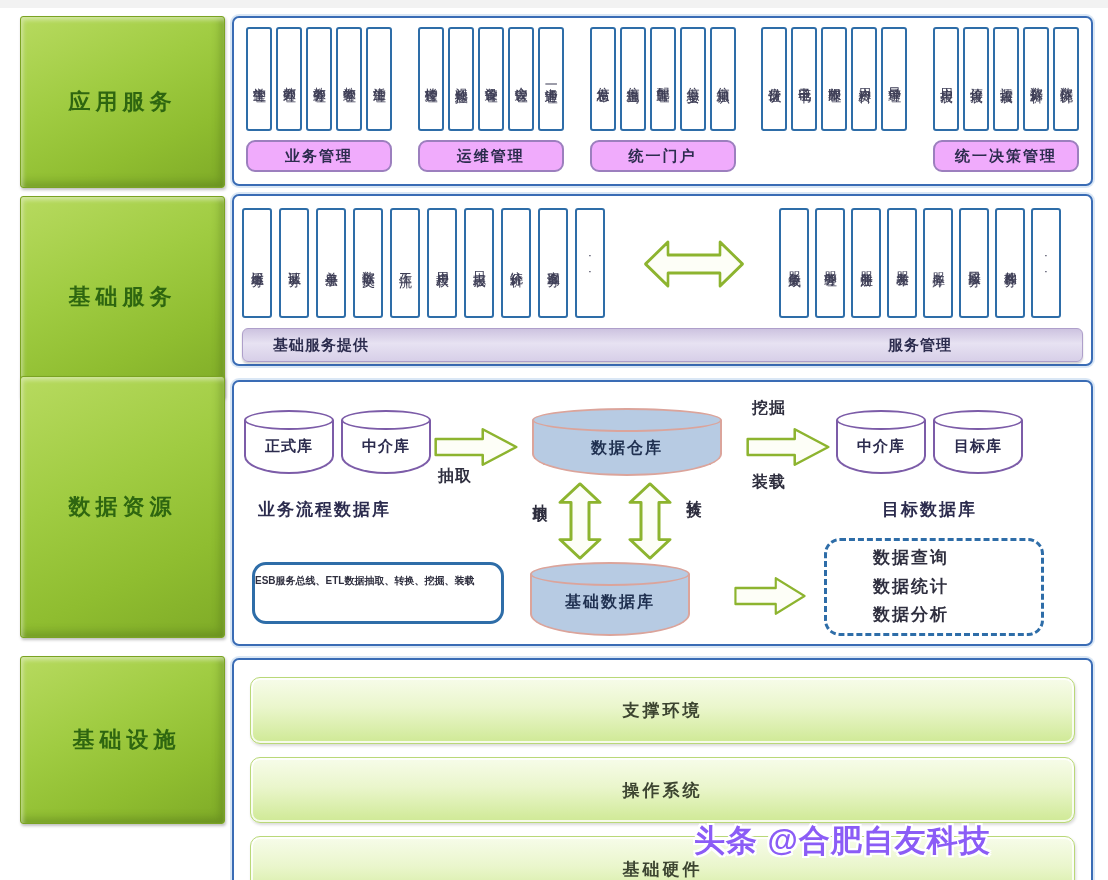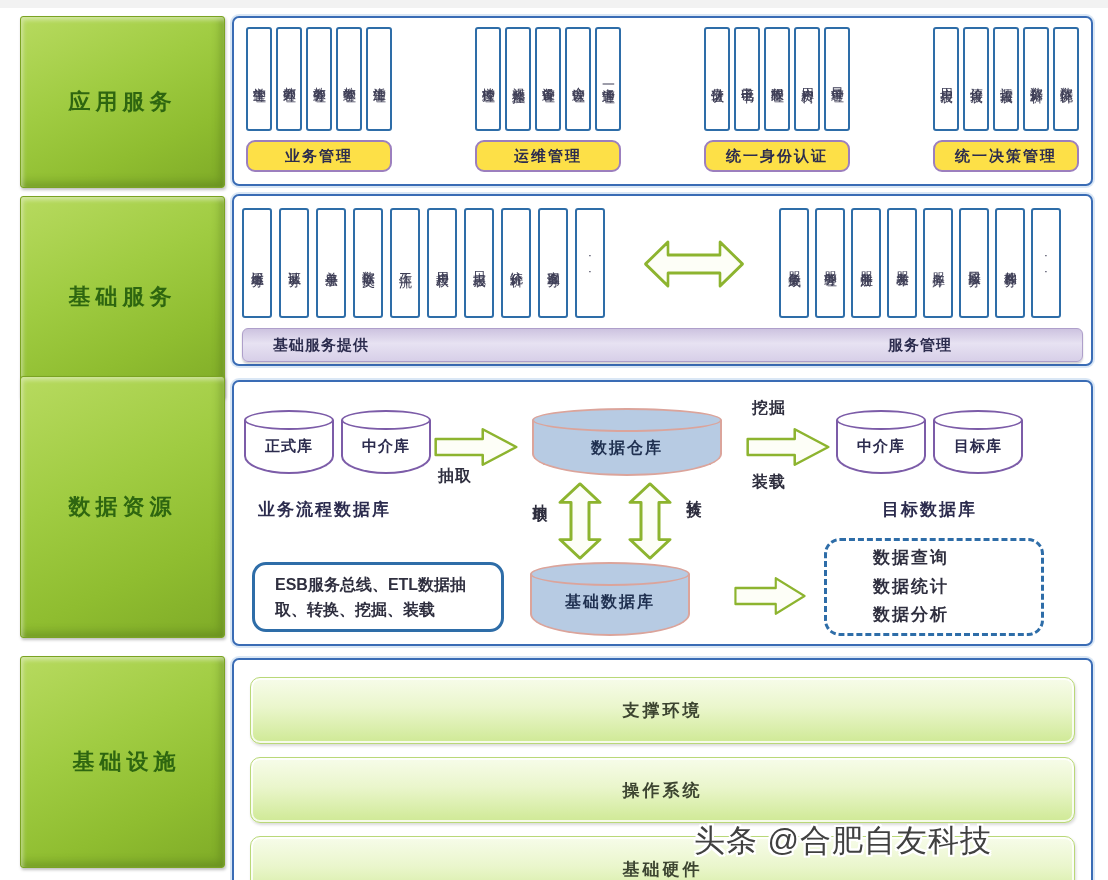"业务管理" .glabel { background: #fde047 -> #f0abfc }
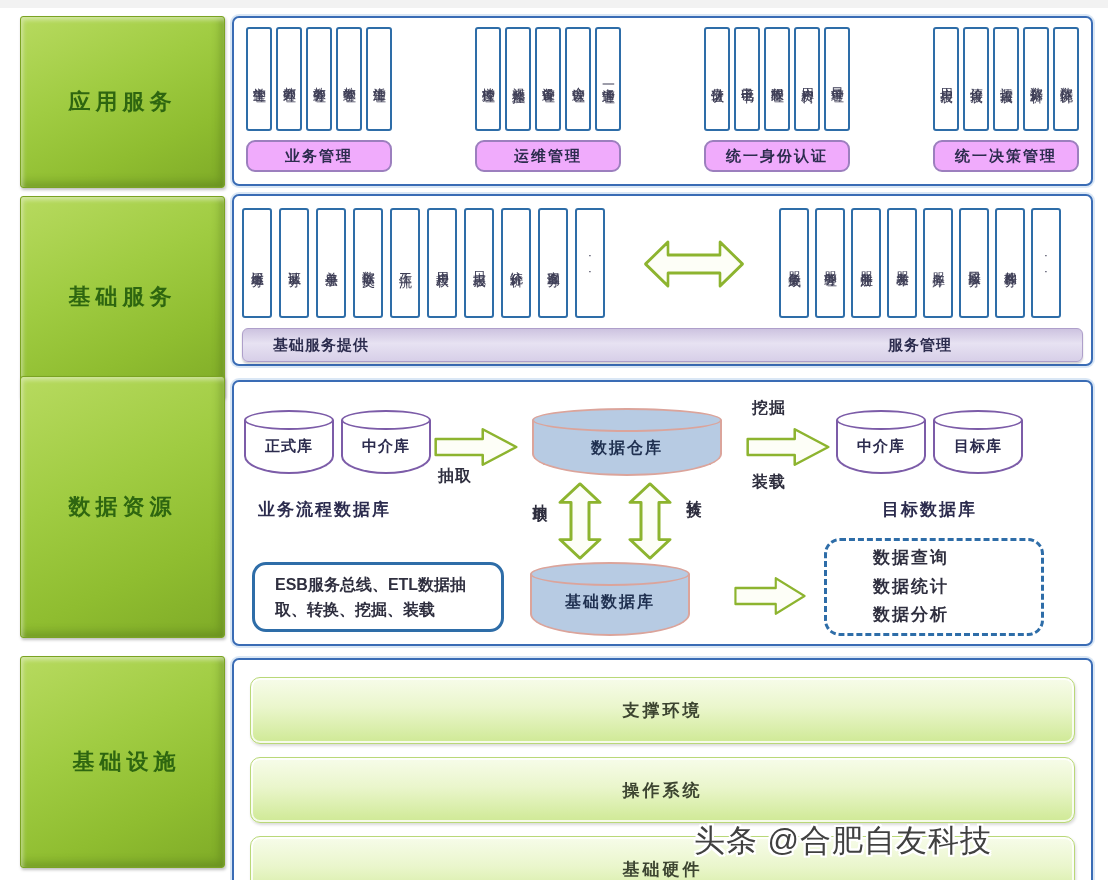"统一门户" div.app-group { html: none -> <div> <div> <div>信息发布</div> <div>信息查询</div> <div>配置管理</div> <div>信息安全</div> <div>信息知识</div> </div> <div>统一门户</div> </div> }
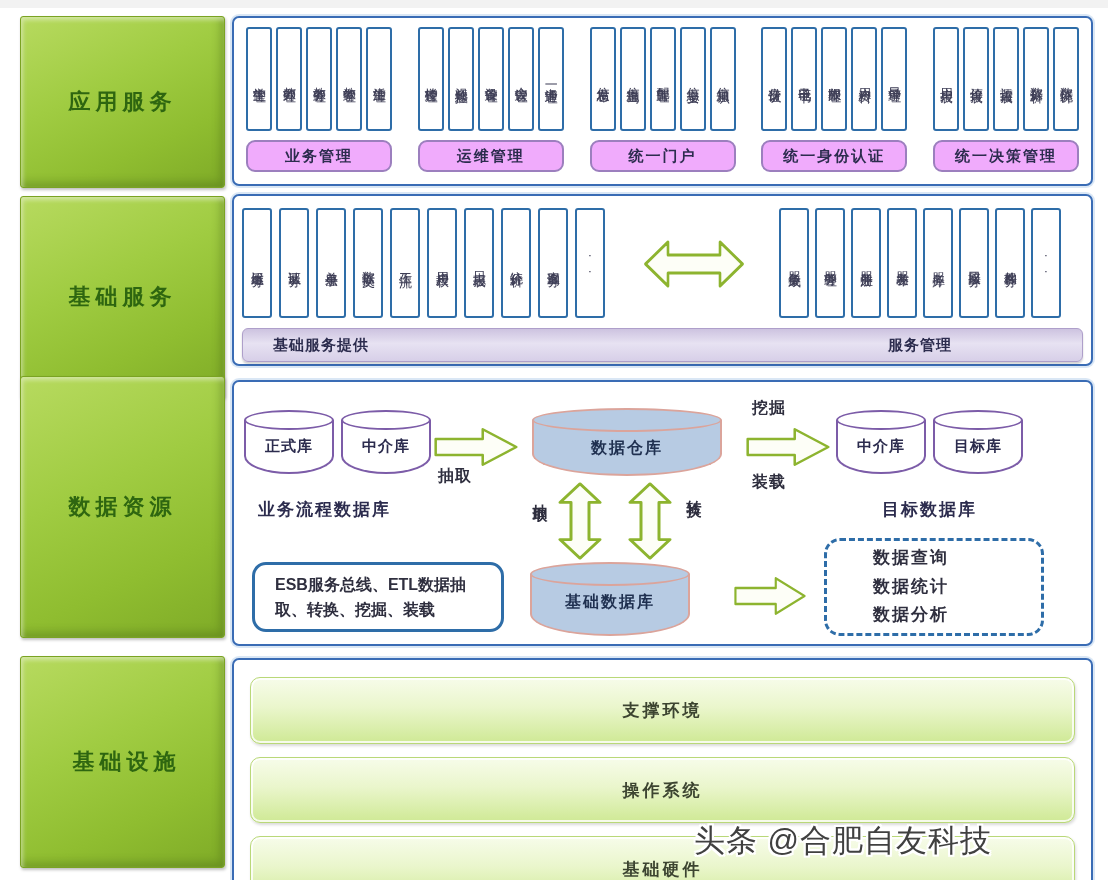"统一身份认证" div.glabel { html: <div>统一身份认证</div> -> none }
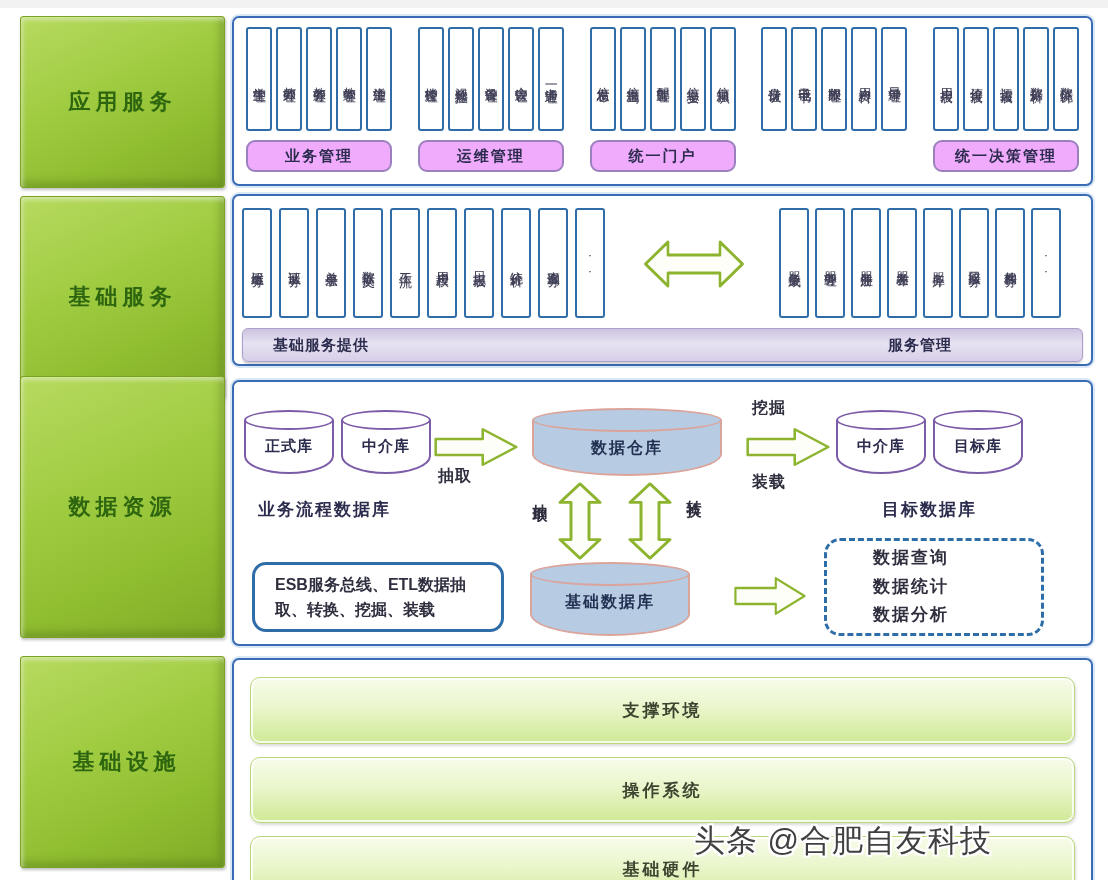"ESB服务总线、ETL数据抽取、转换、挖掘、装载" .esb-box { font-size: 16px -> 10px; height: 70px -> 62px; padding: 8px 20px -> 8px 0 }
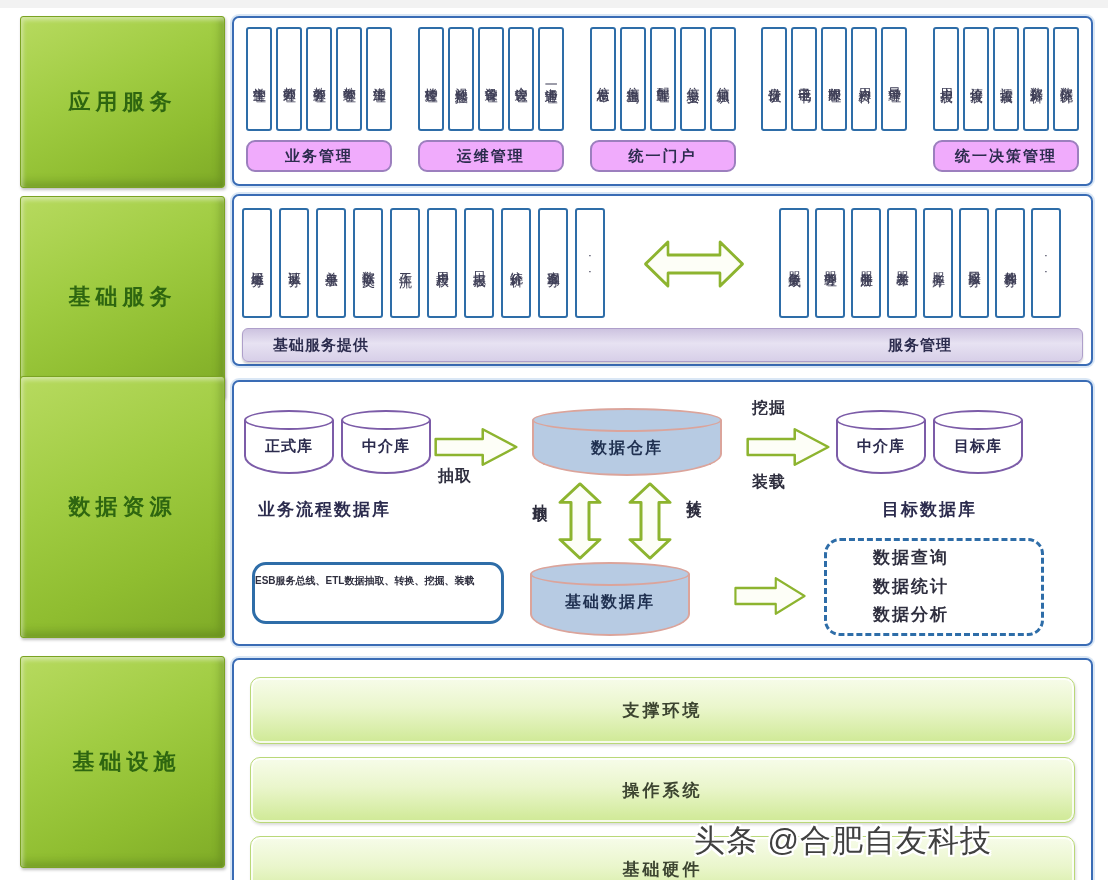"基础设施" .layer4 { height: 212px -> 168px }
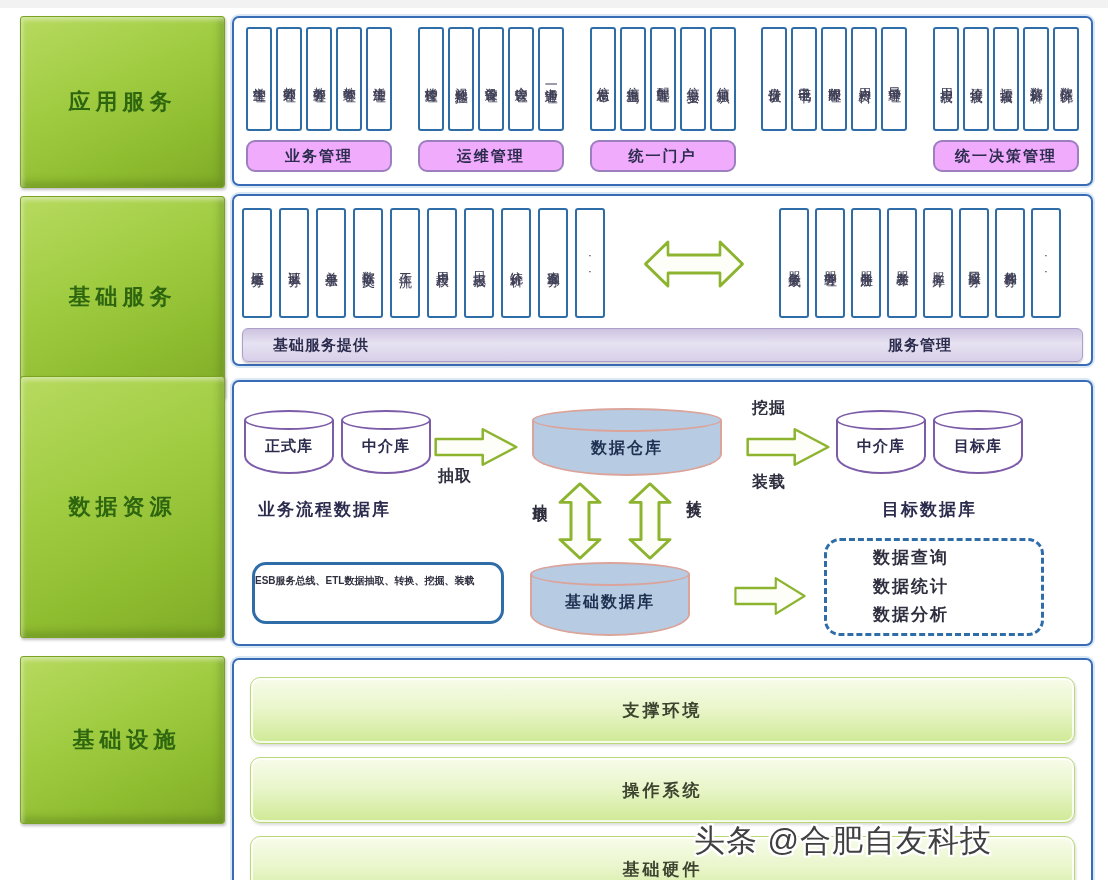"头条 @合肥自友科技" .watermark { color: #404040 -> #8b5cf6; font-weight: normal -> bold }
